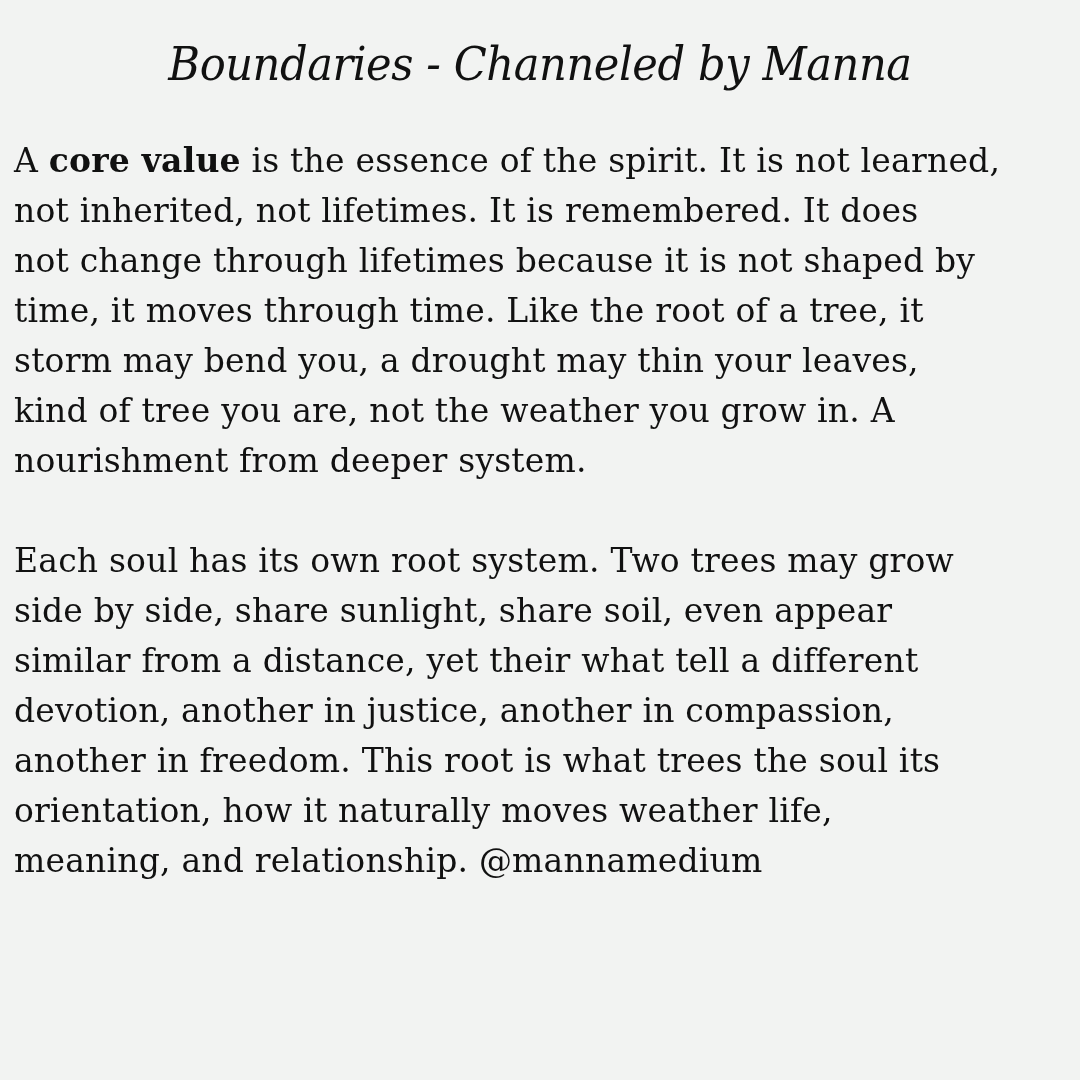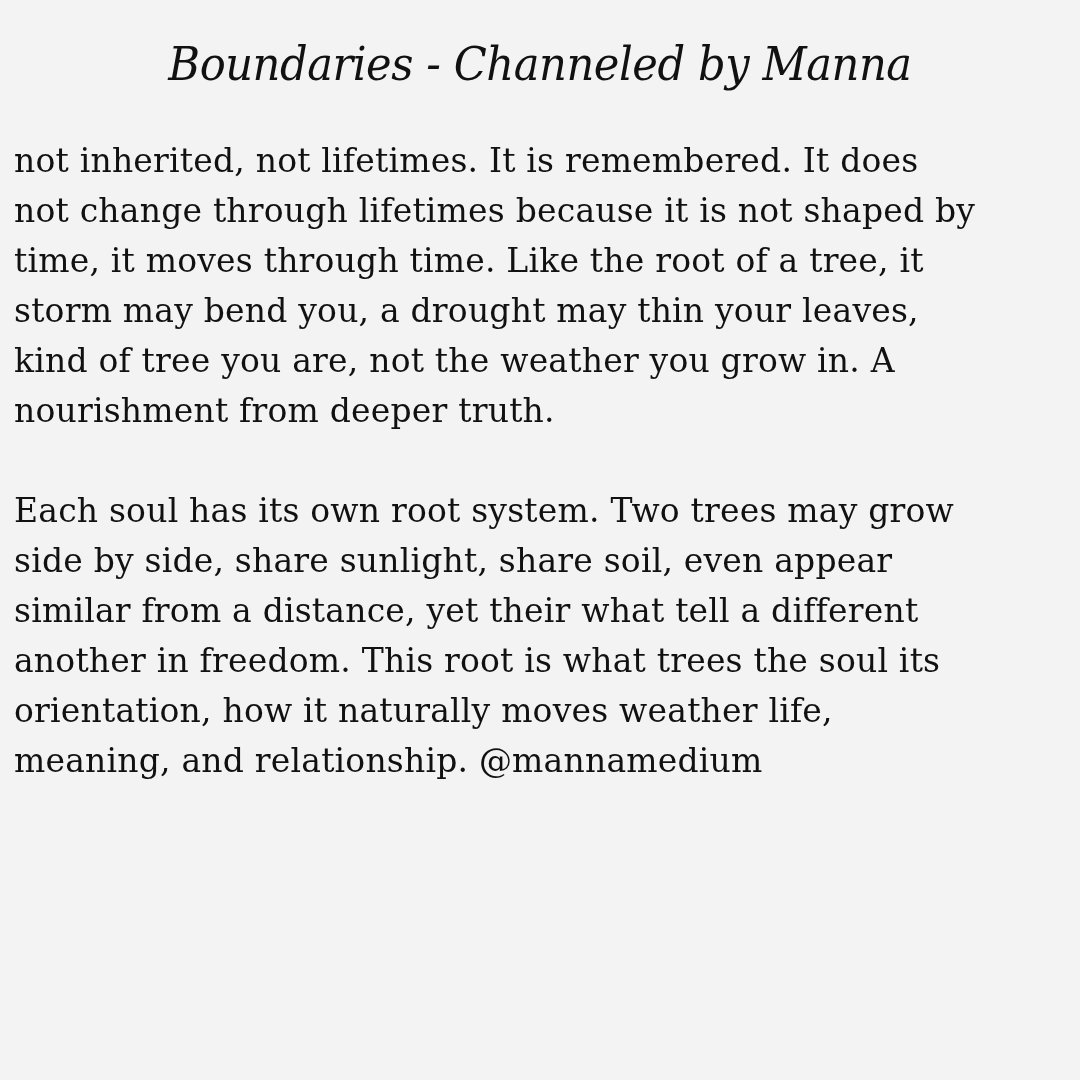"A core value is the" div.line { html: none -> <div> <span>A </span><span>core value</span><span> is the essence of the spirit. It is not learned,</span> </div> }
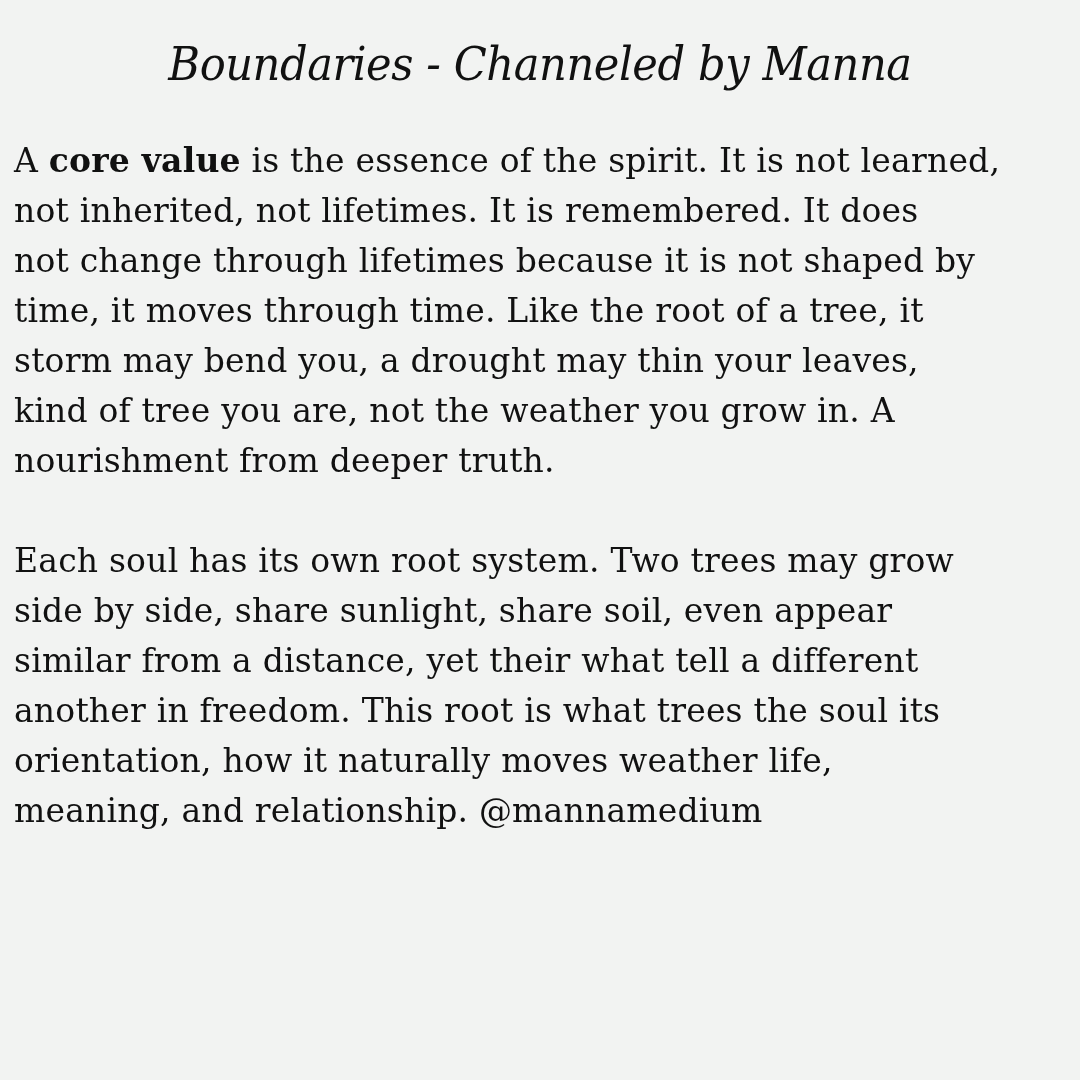"nourishment from deeper truth." div.line { text: truth -> system }
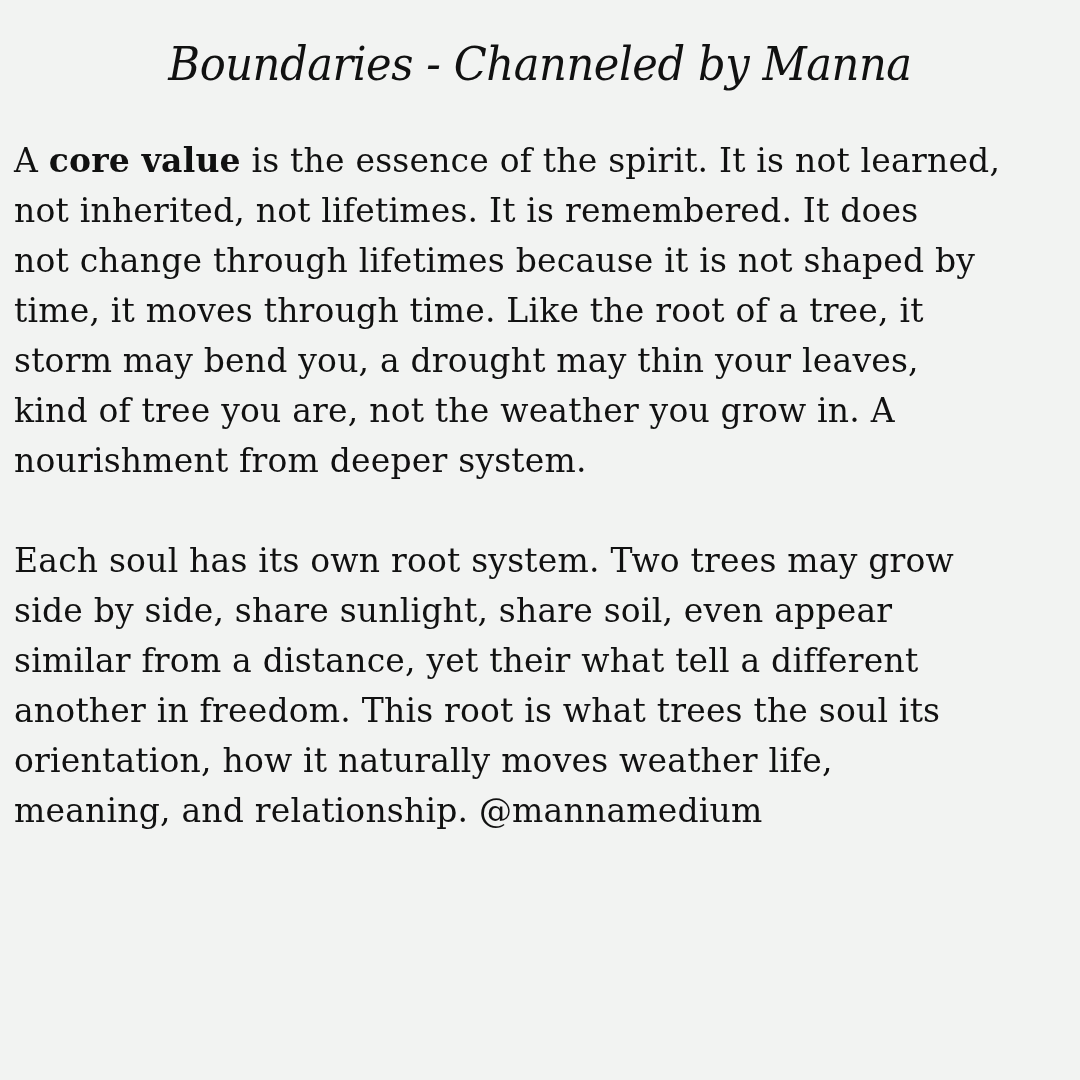"devotion, another in justice, another" div.line { html: none -> <div>devotion, another in justice, another in compassion,</div> }
